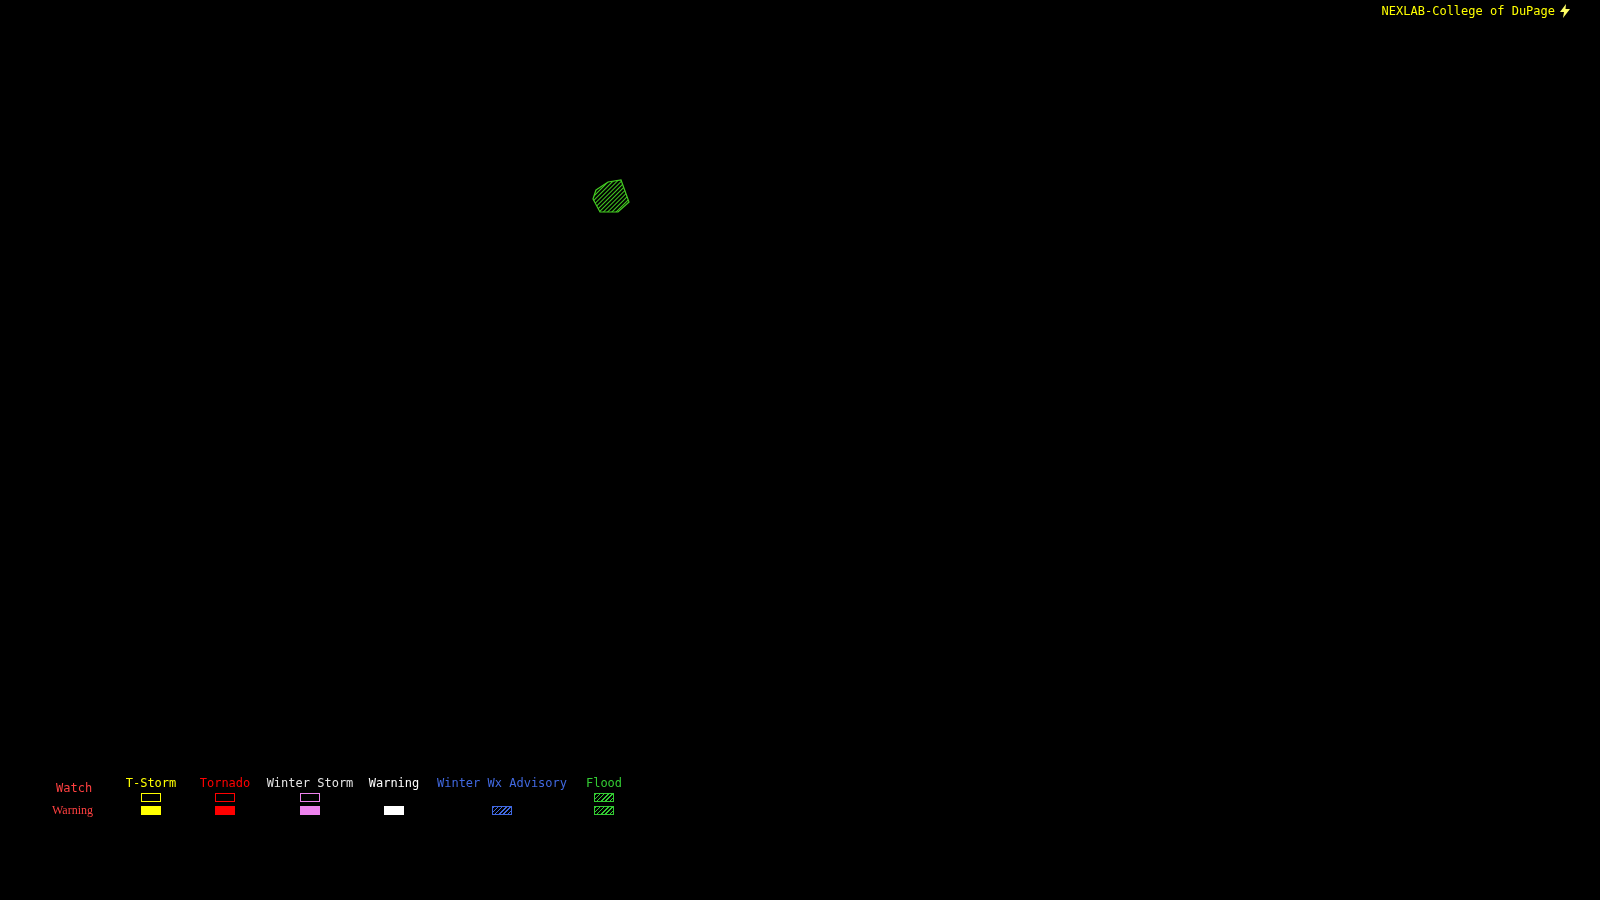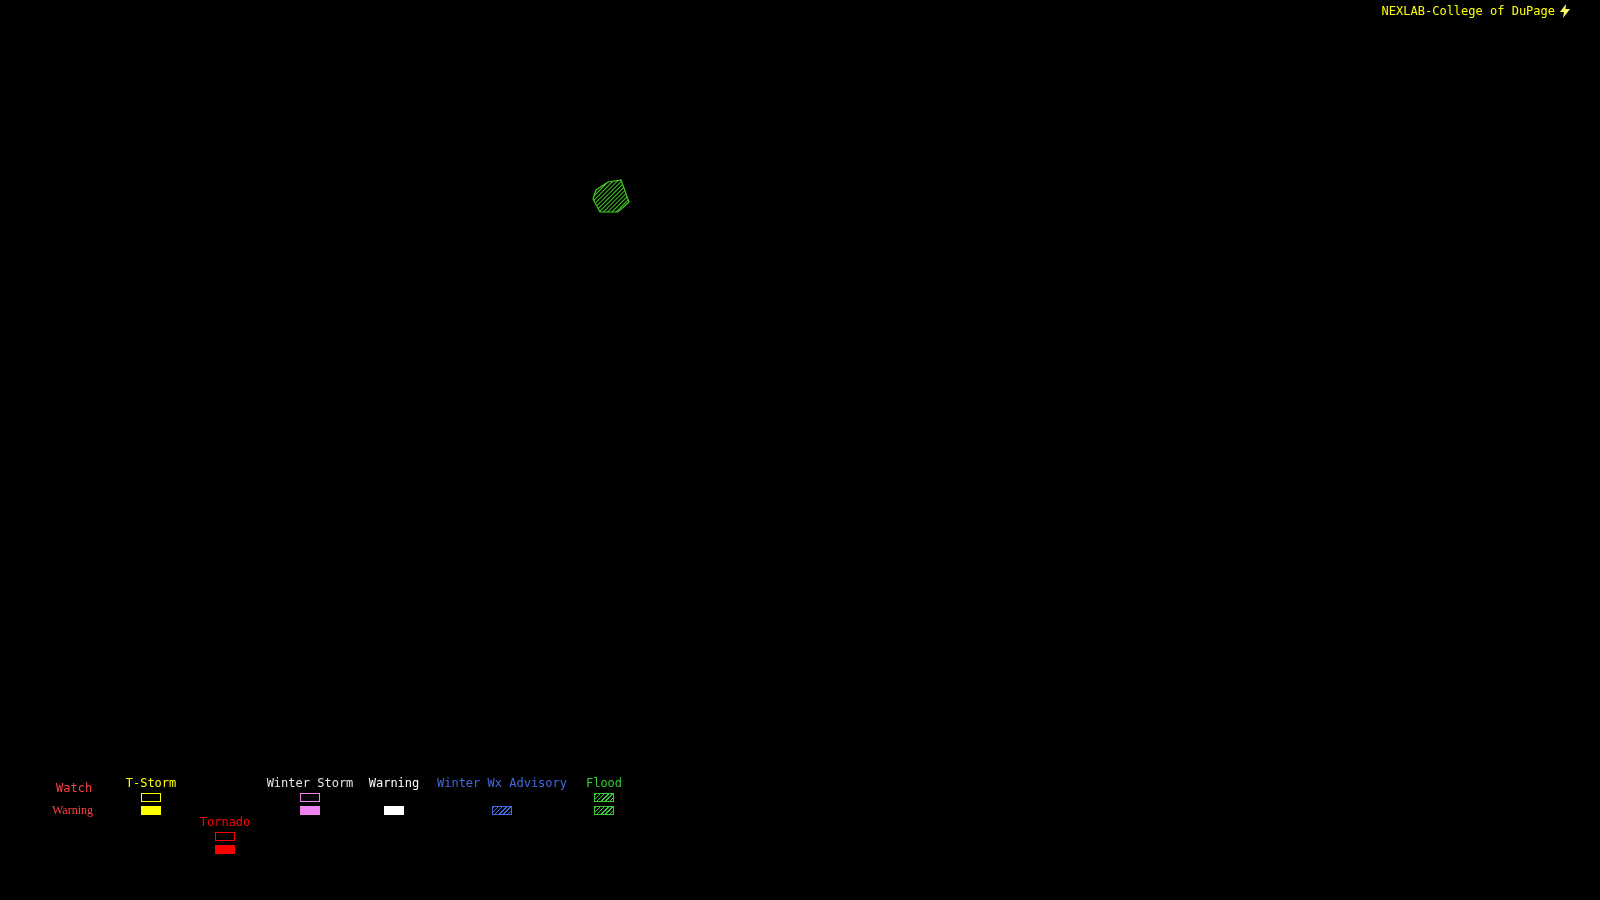"Tornado" div.hdr { margin-top: 39px -> none }
